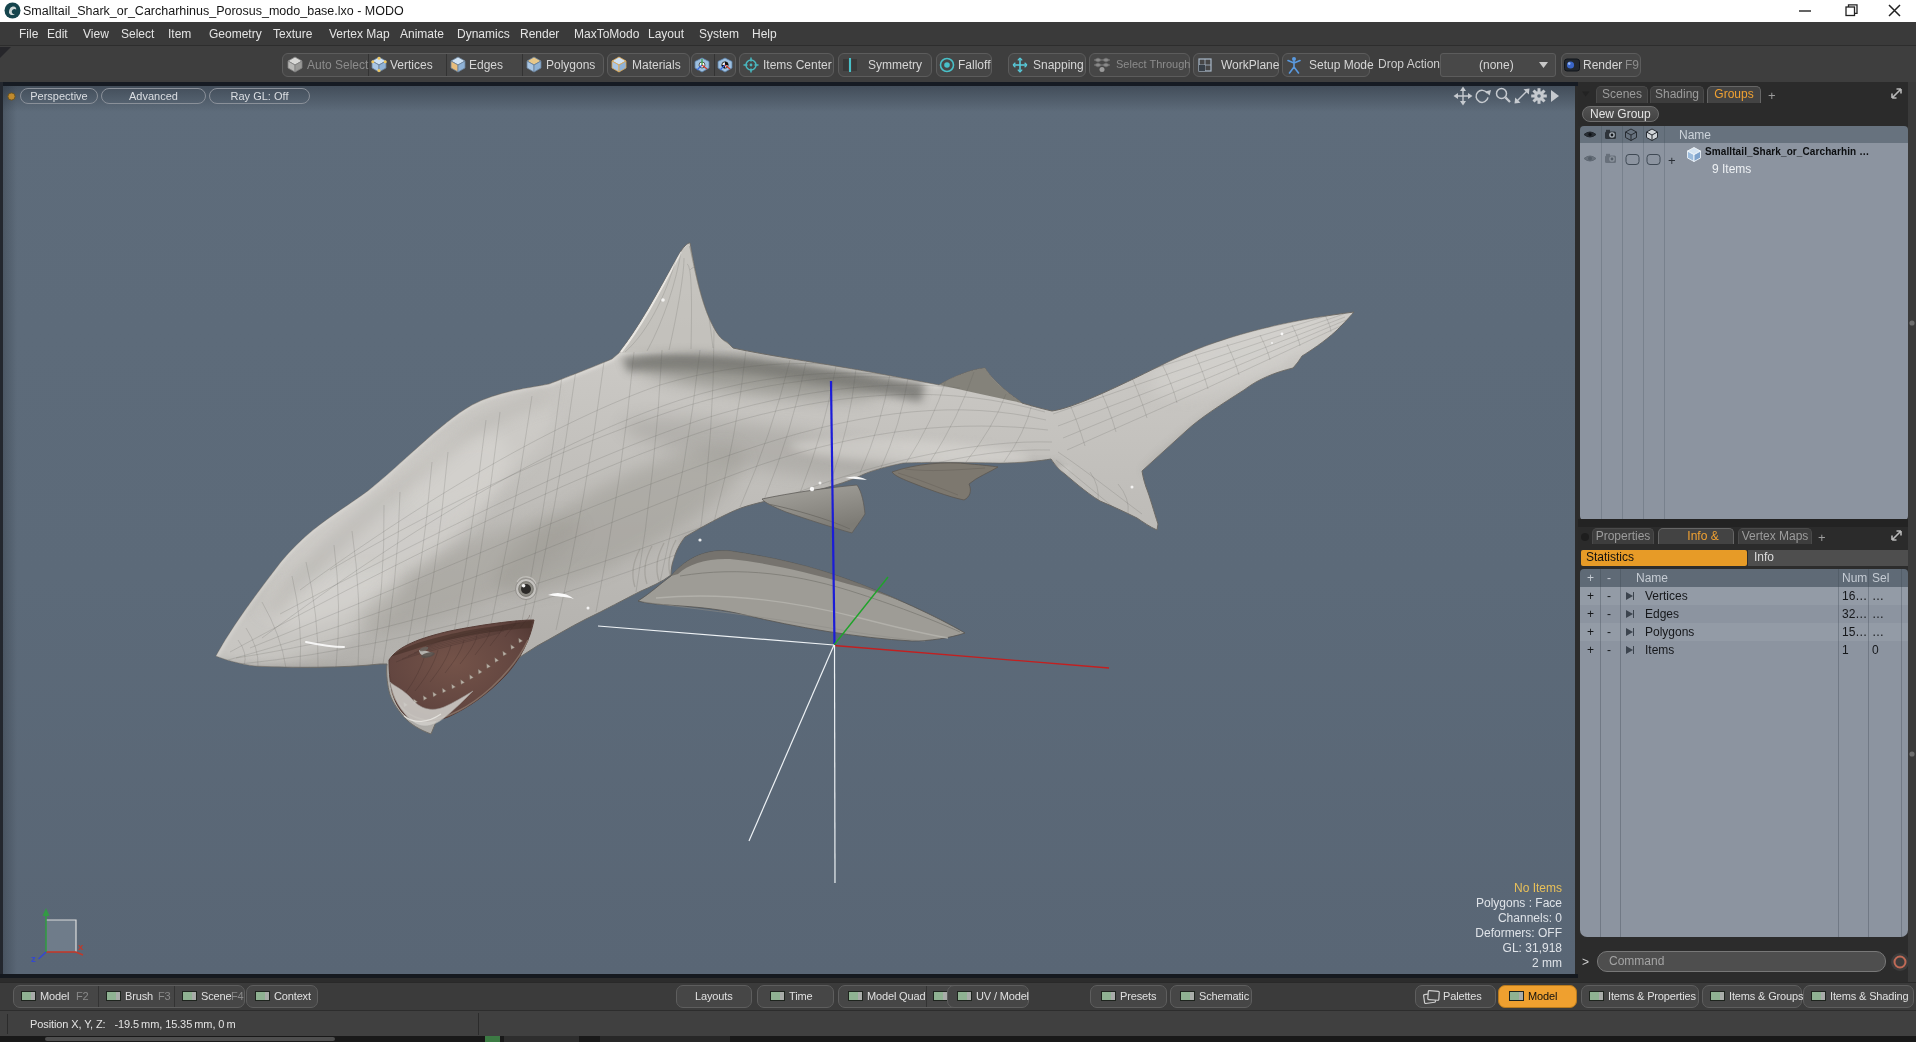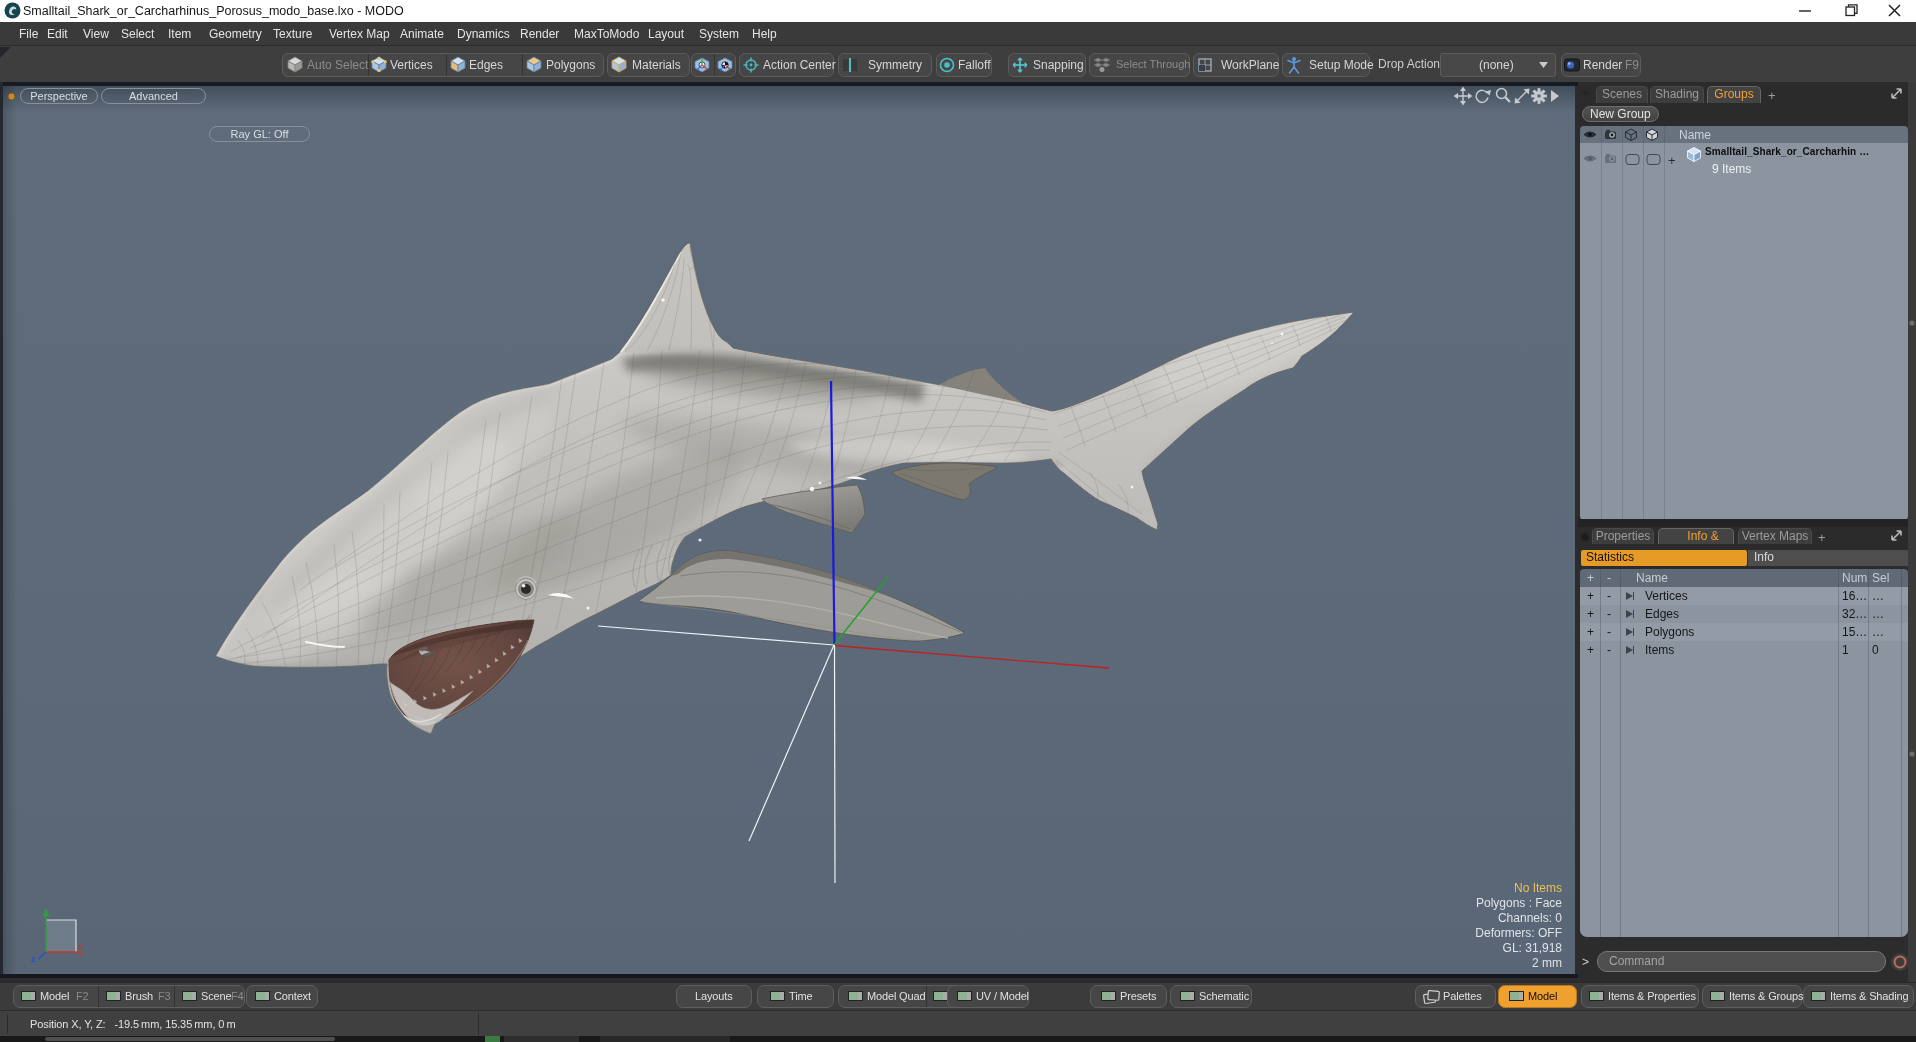"Action Center" div.tlab { text: Action -> Items }
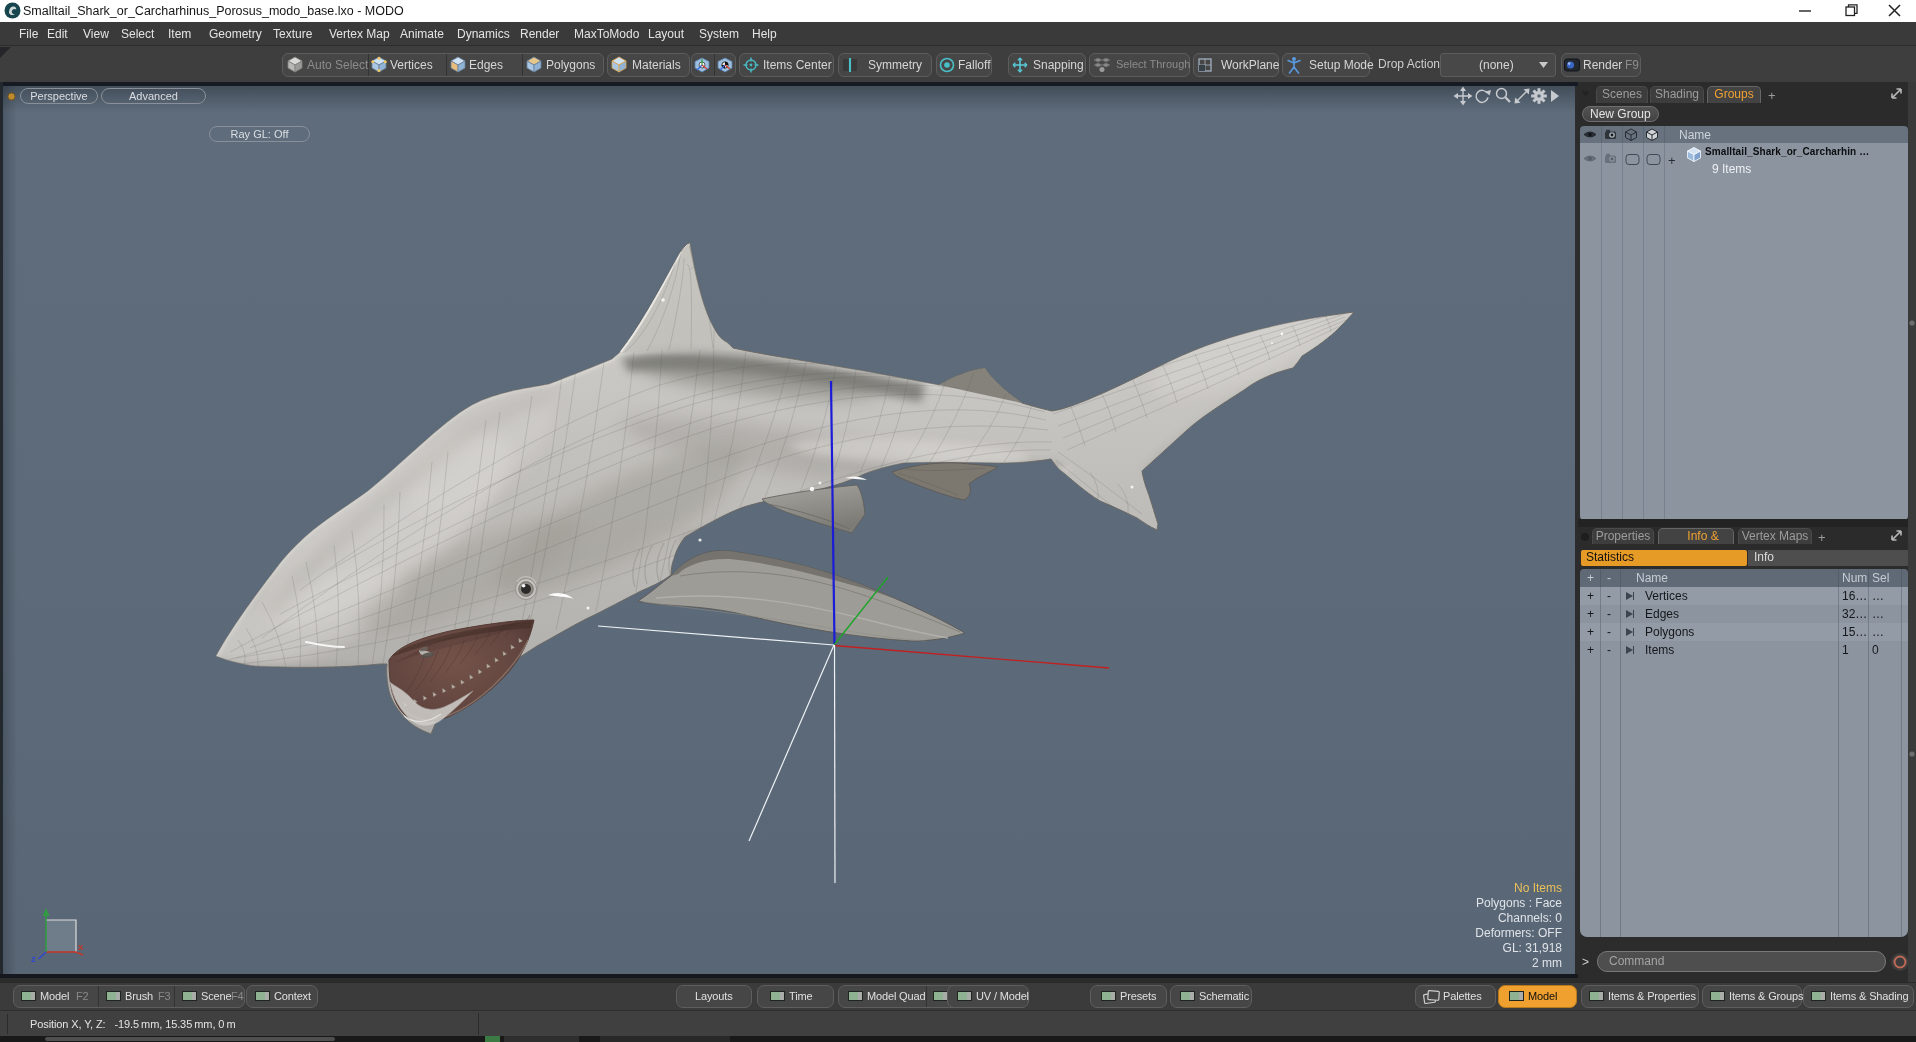"Ray GL: Off" div.pill { margin-top: 38px -> none }
